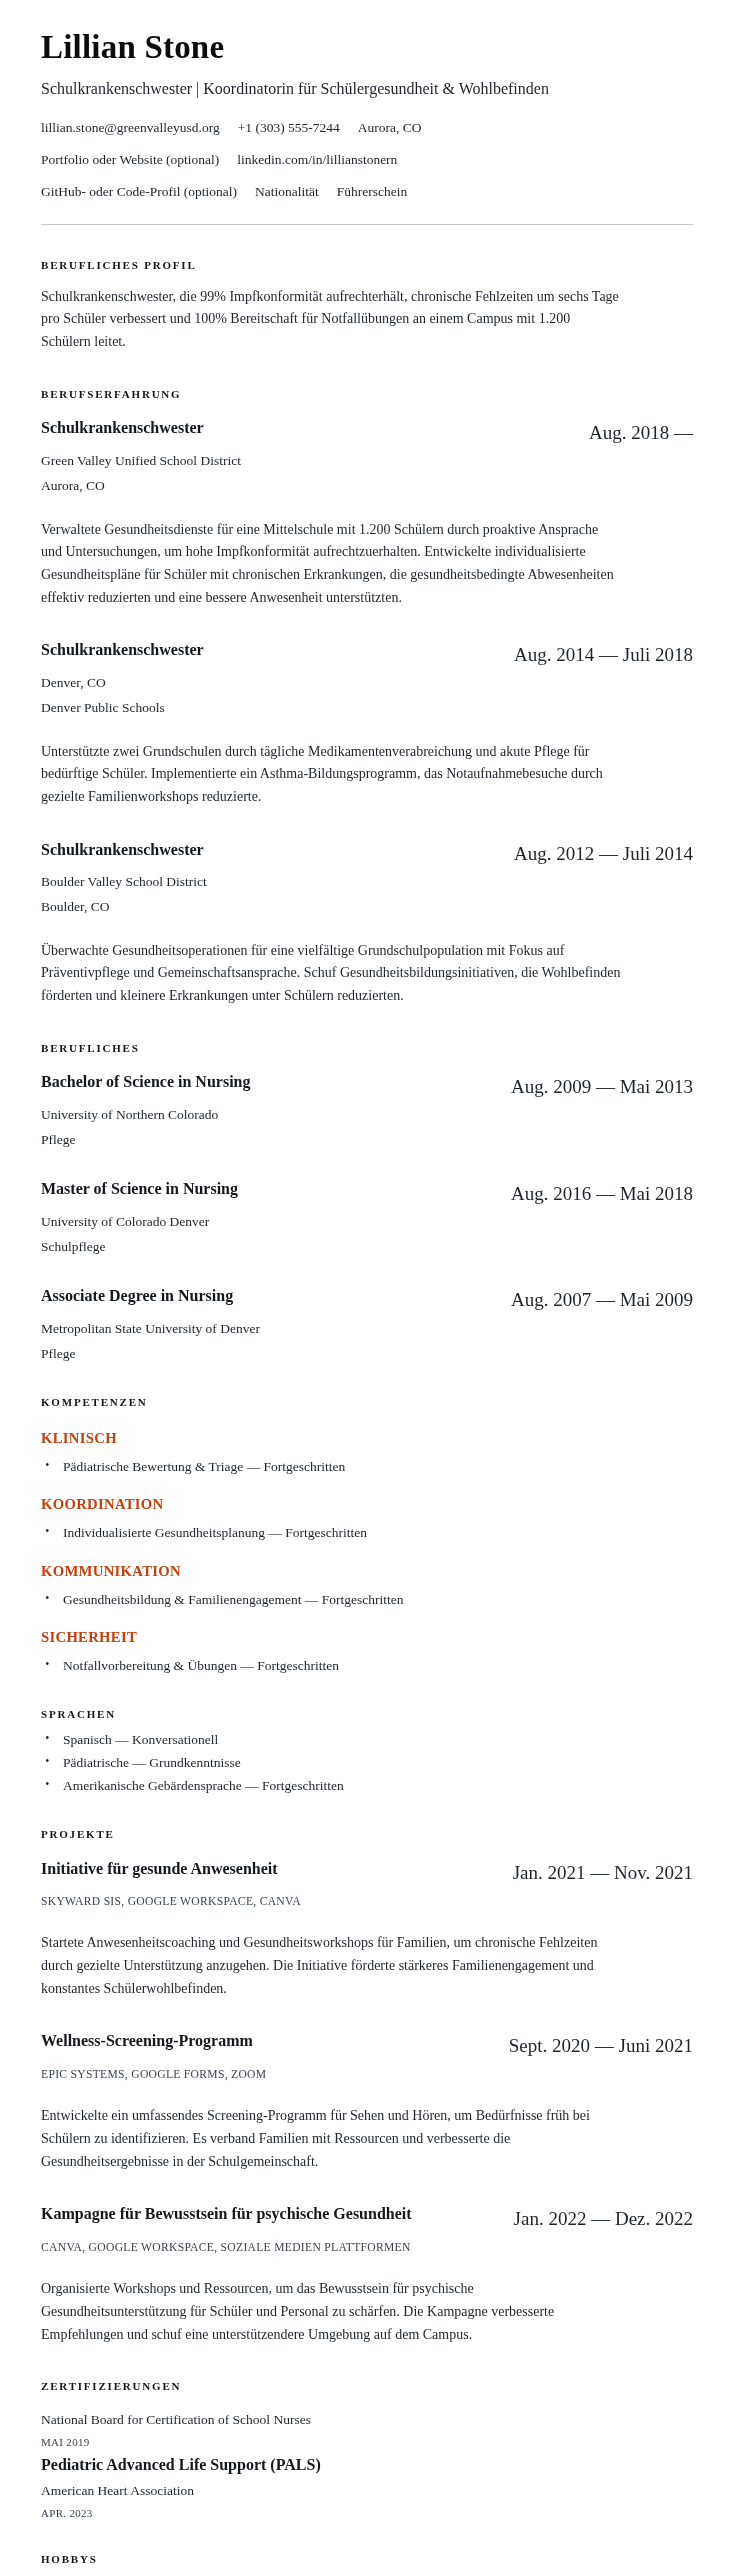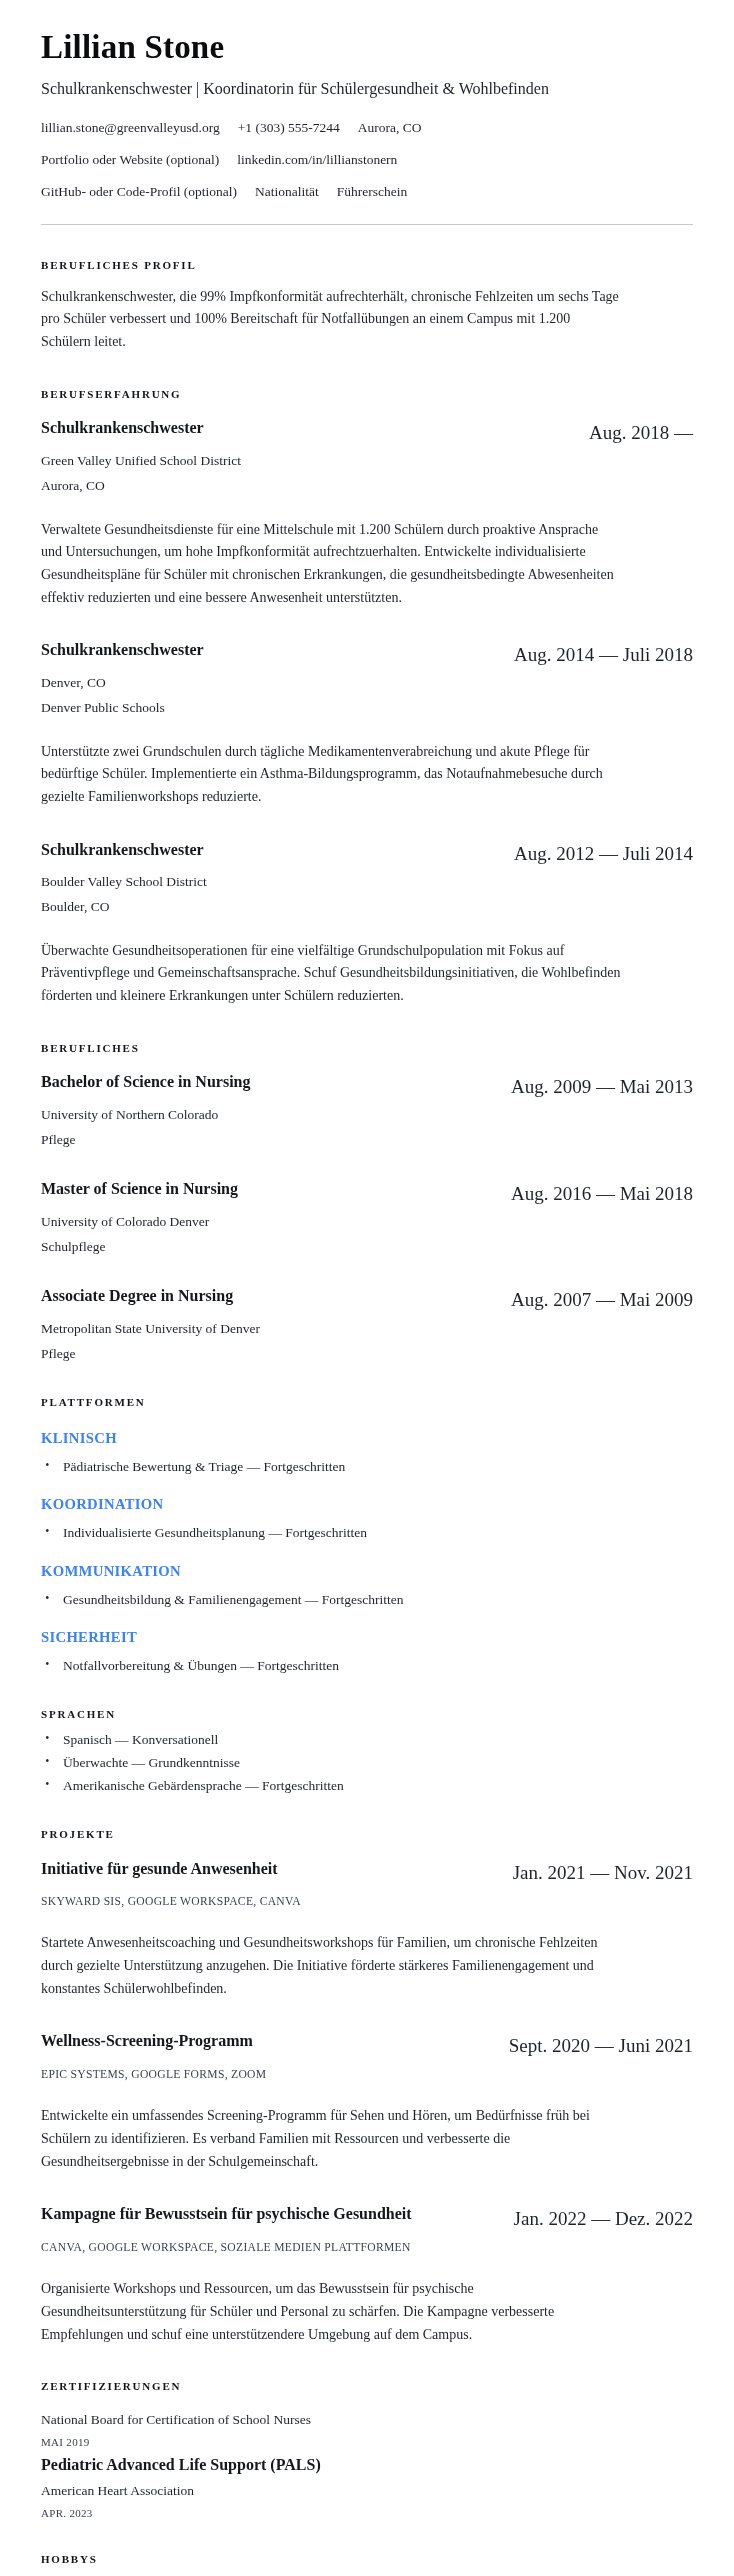"PLATTFORMEN" h2.sec-title { text: PLATTFORMEN -> KOMPETENZEN }
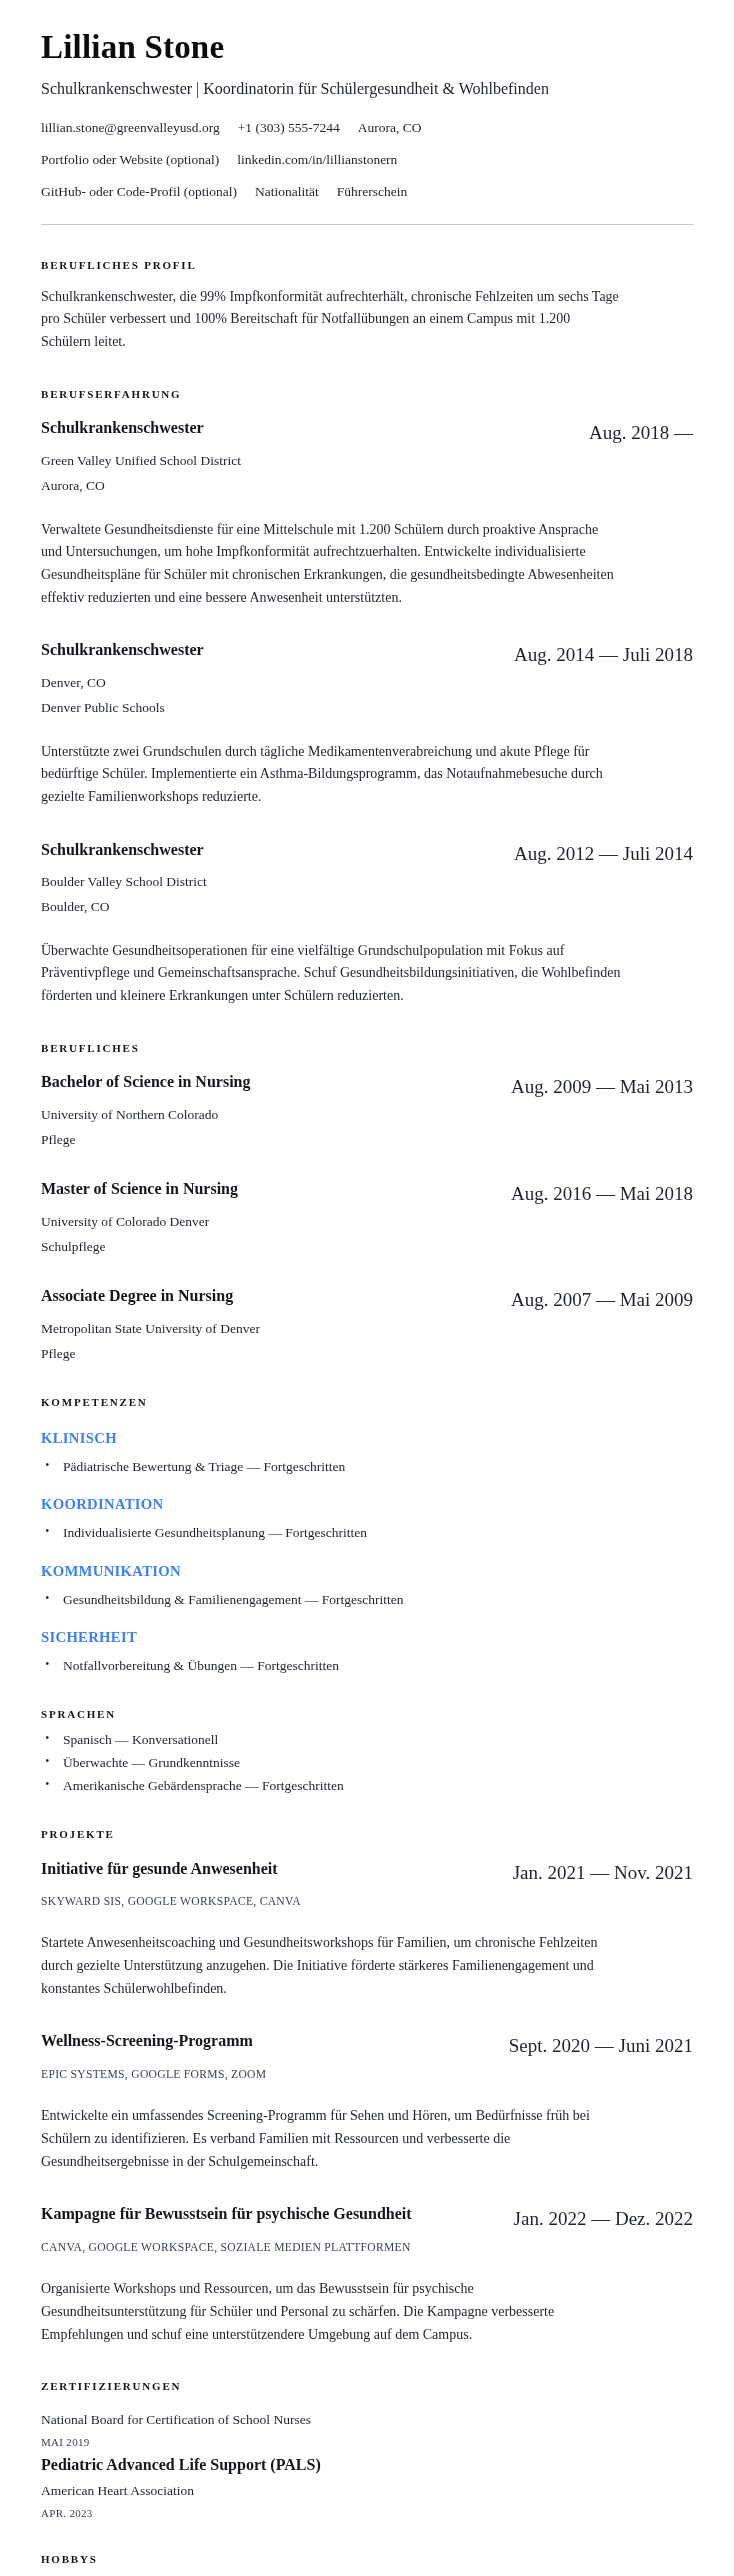"KLINISCH" .group-title { color: #3b82f6 -> #c2410c }
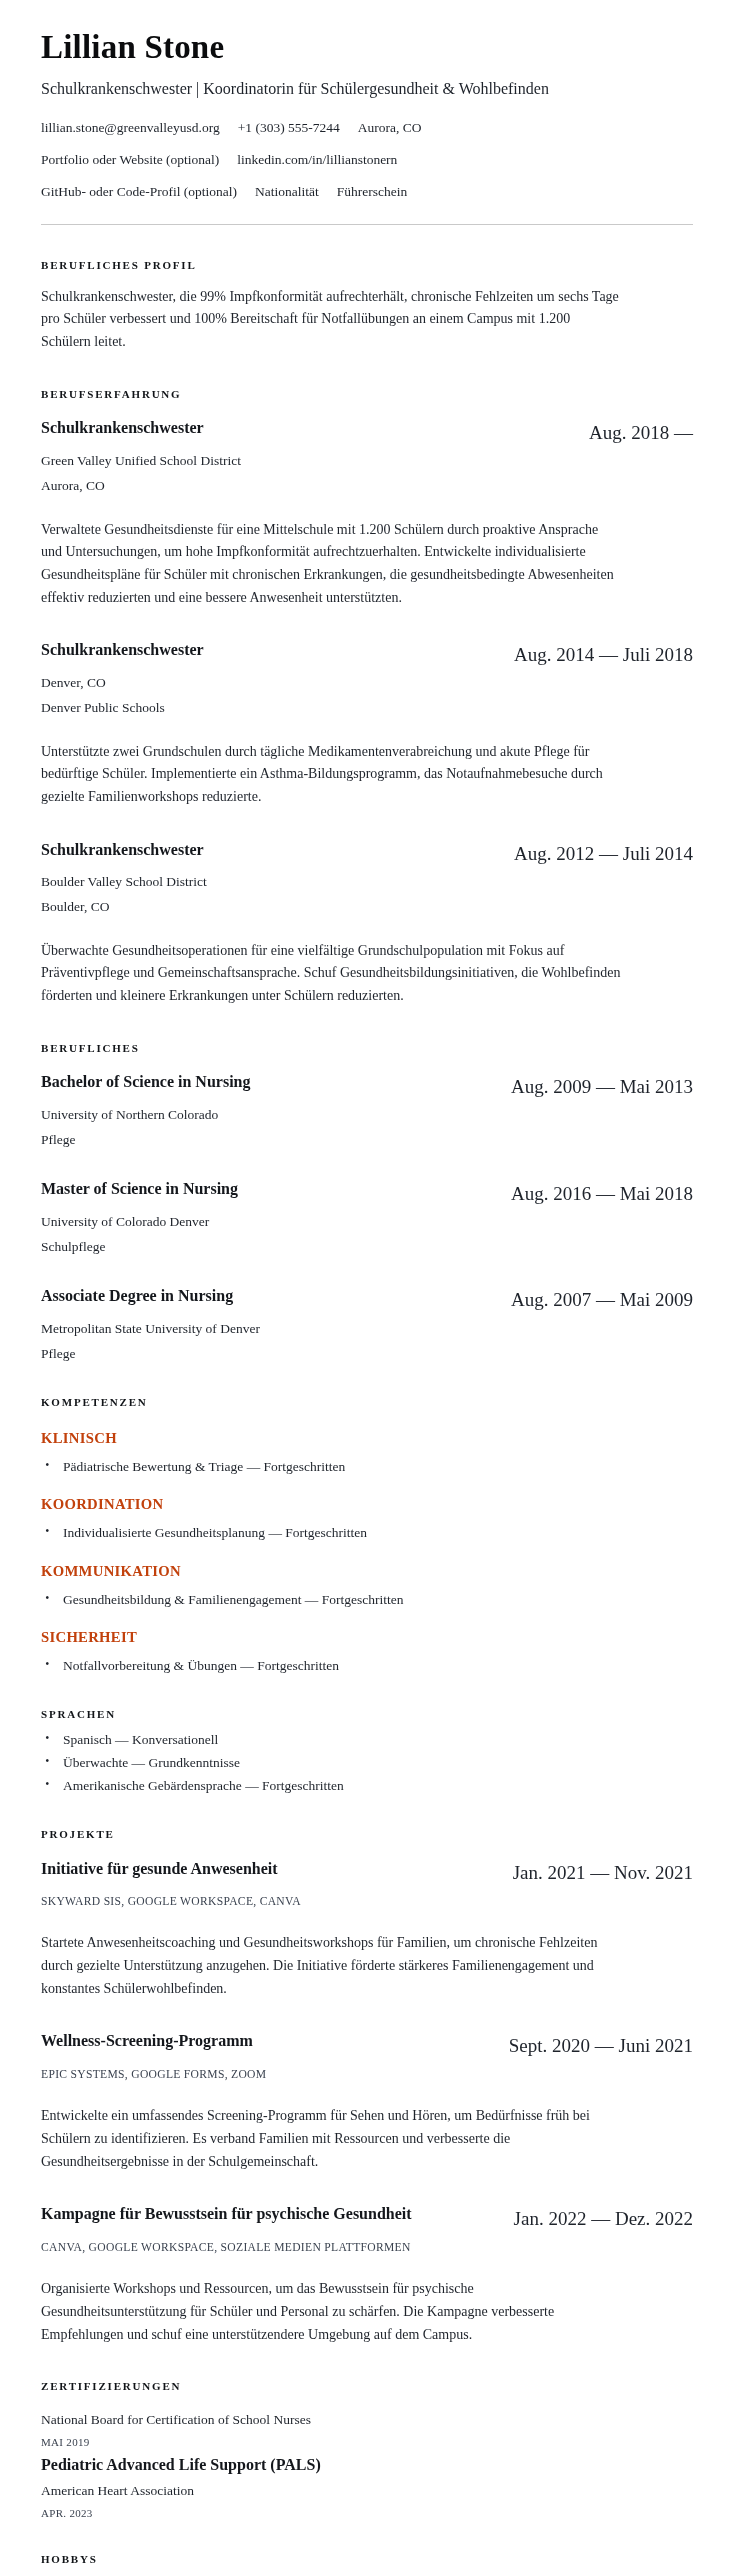"Überwachte — Grundkenntnisse" span { text: Überwachte -> Pädiatrische }
